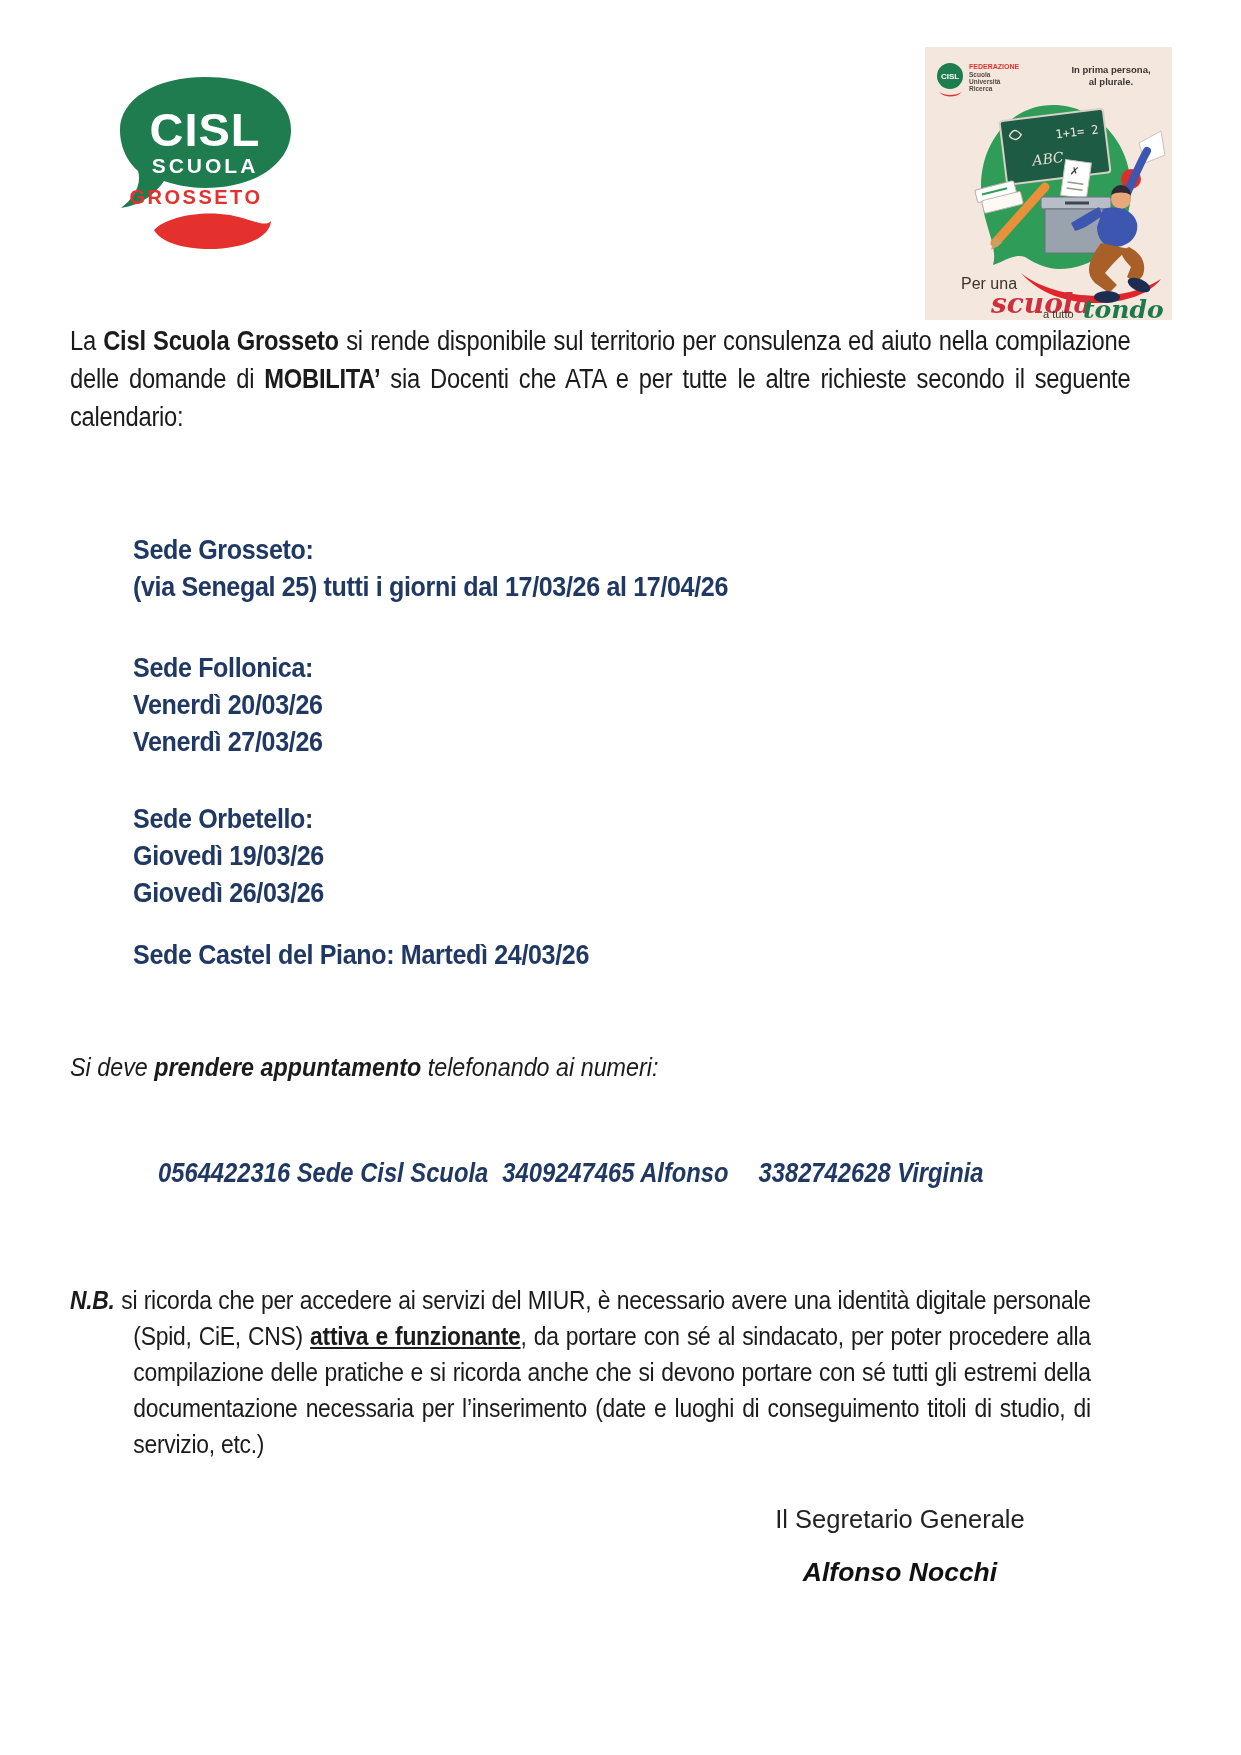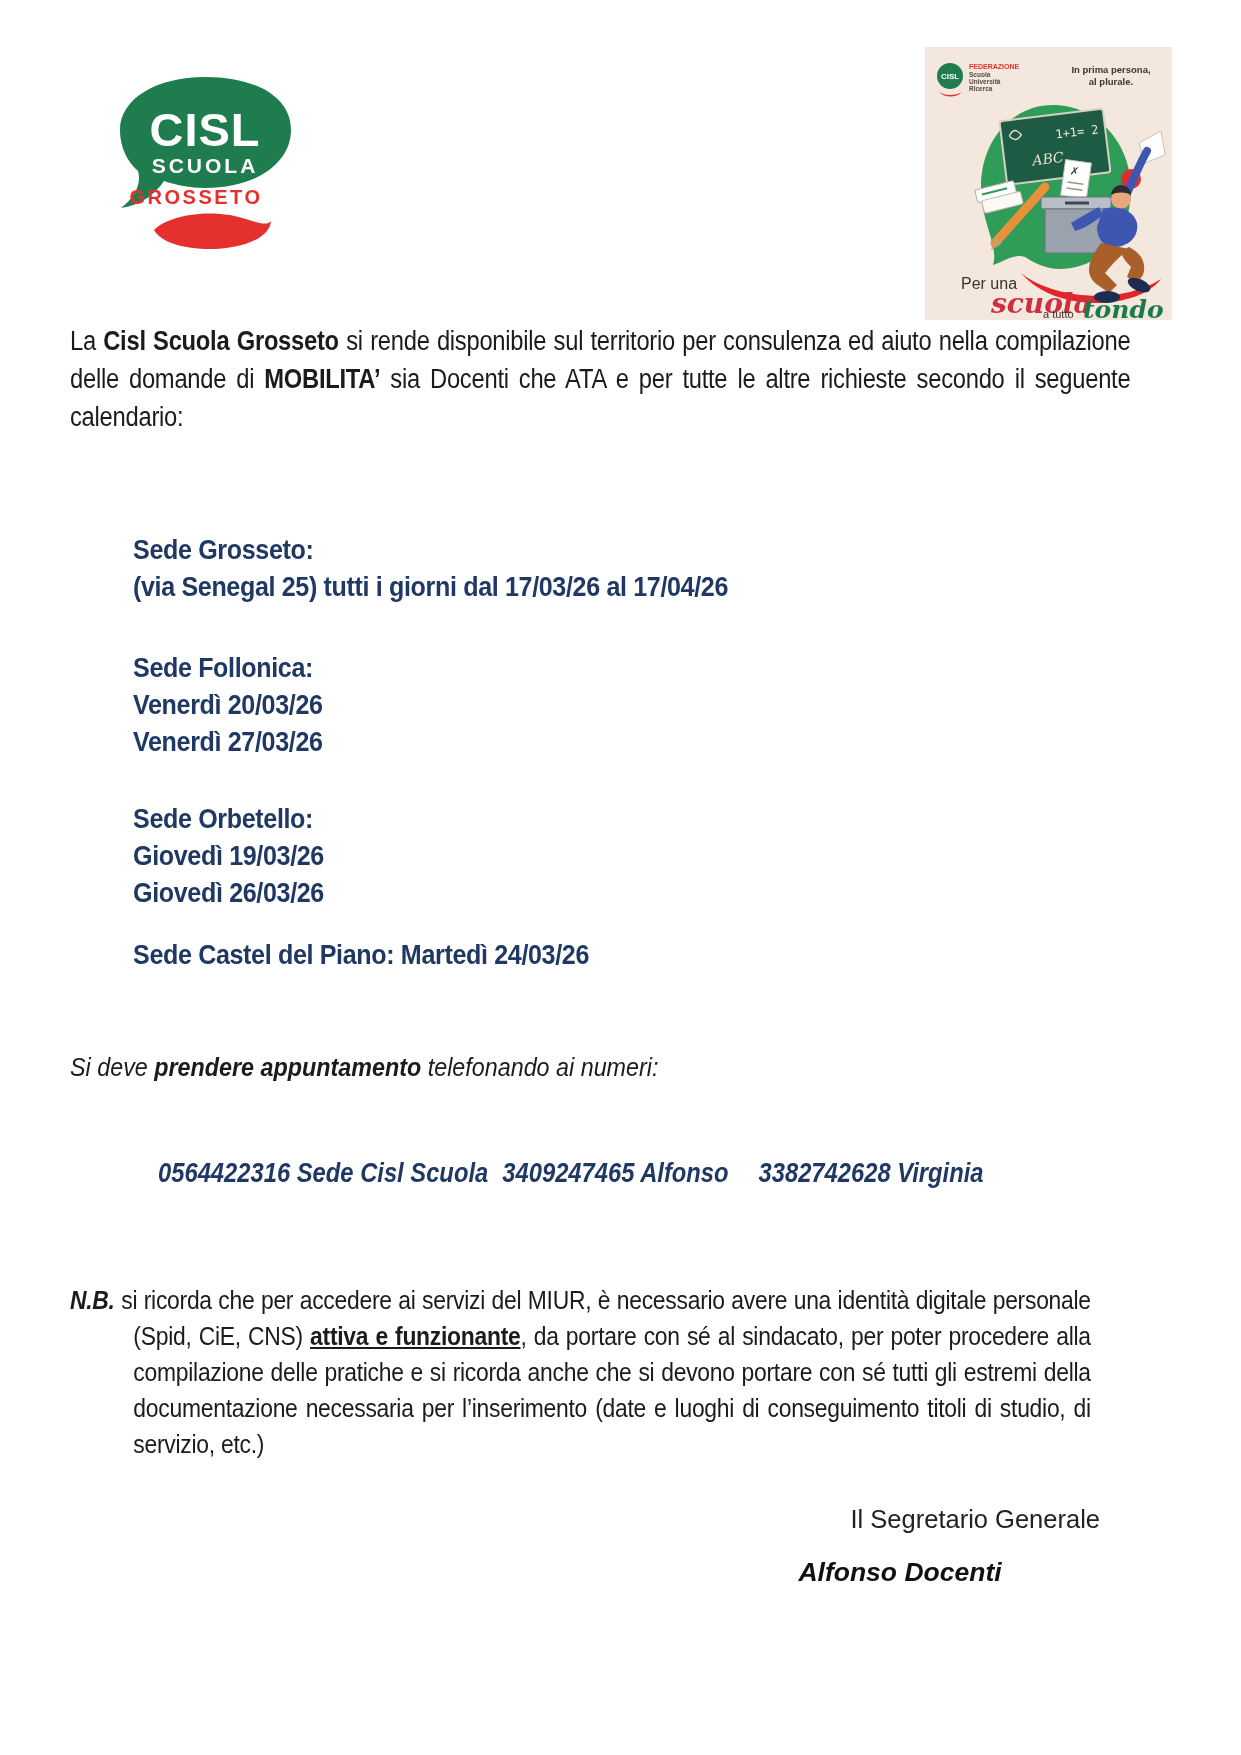"Il Segretario Generale" .sig-role { text-align: right -> center }
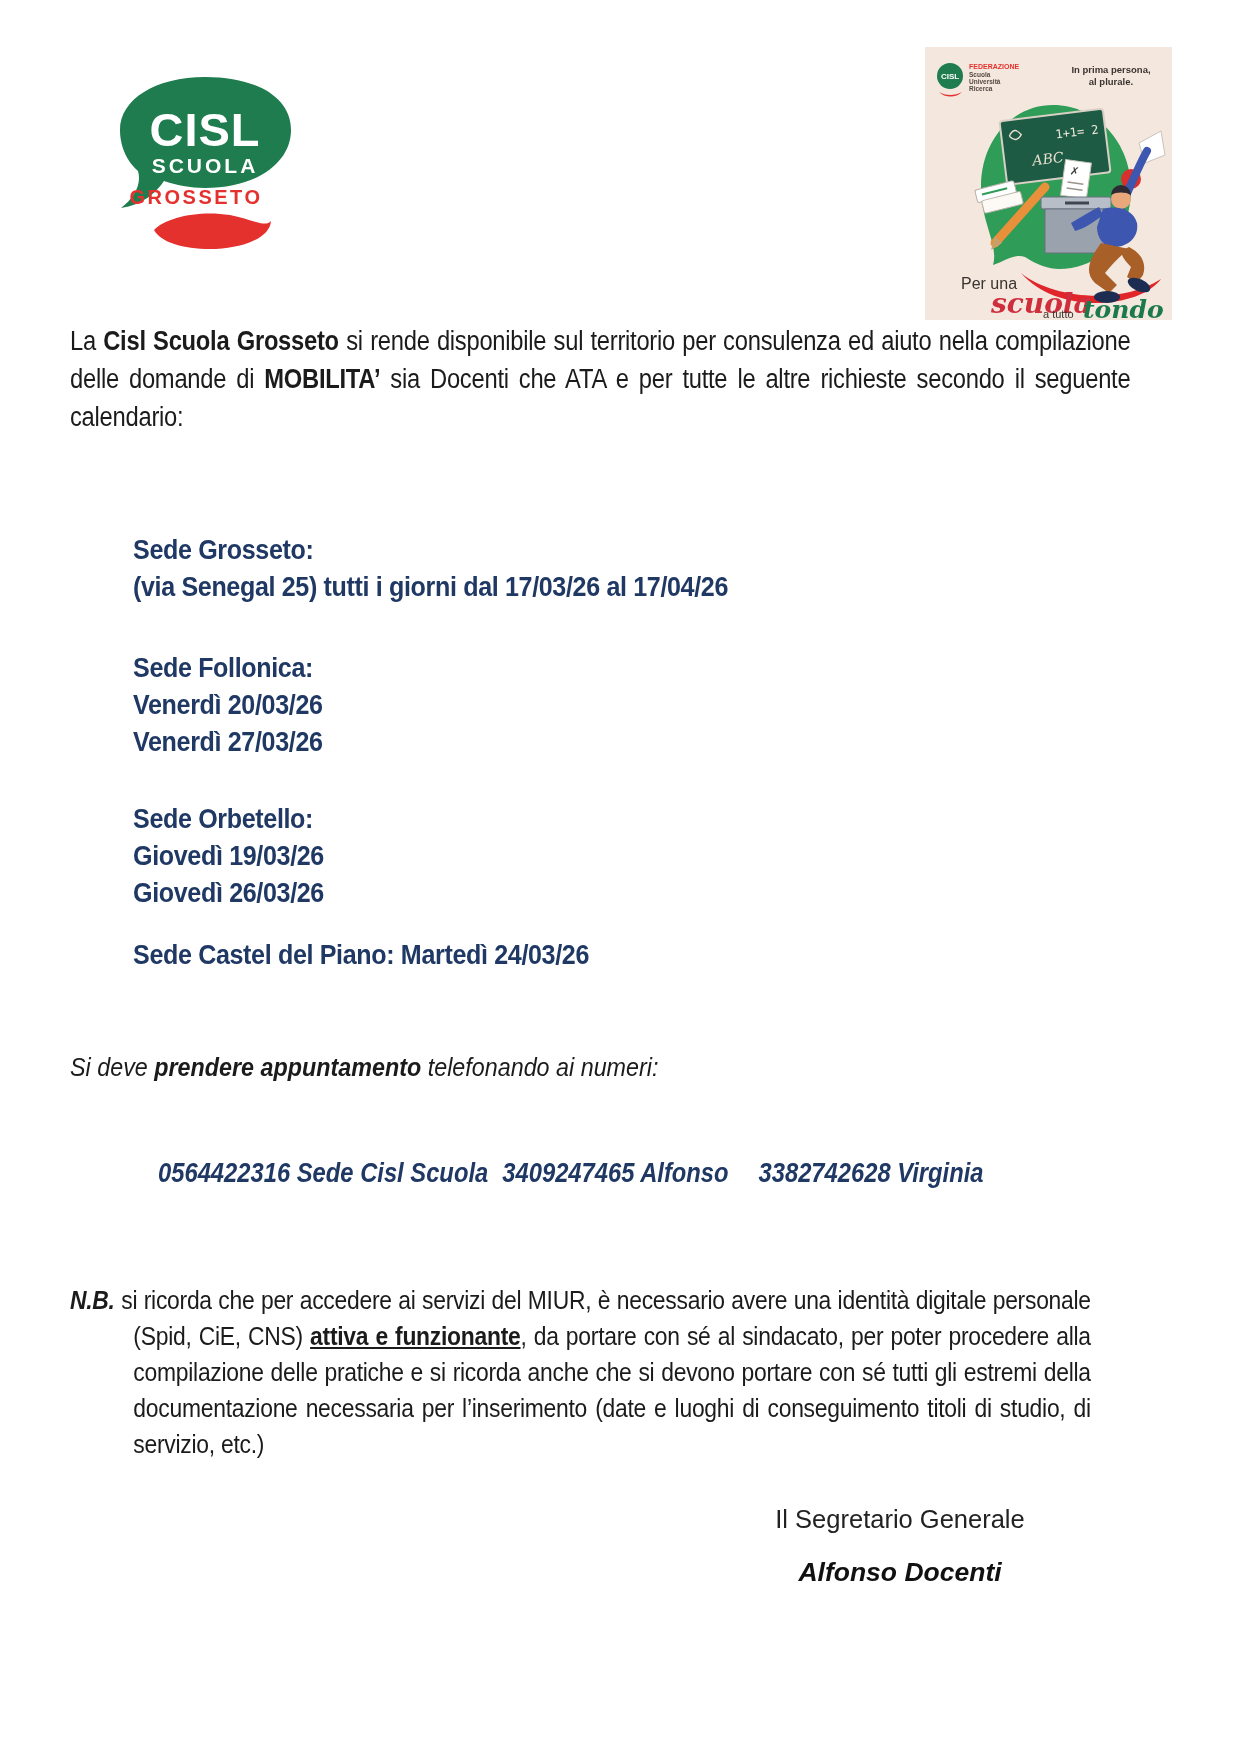"Alfonso Docenti" p.sig-name { text: Docenti -> Nocchi }
